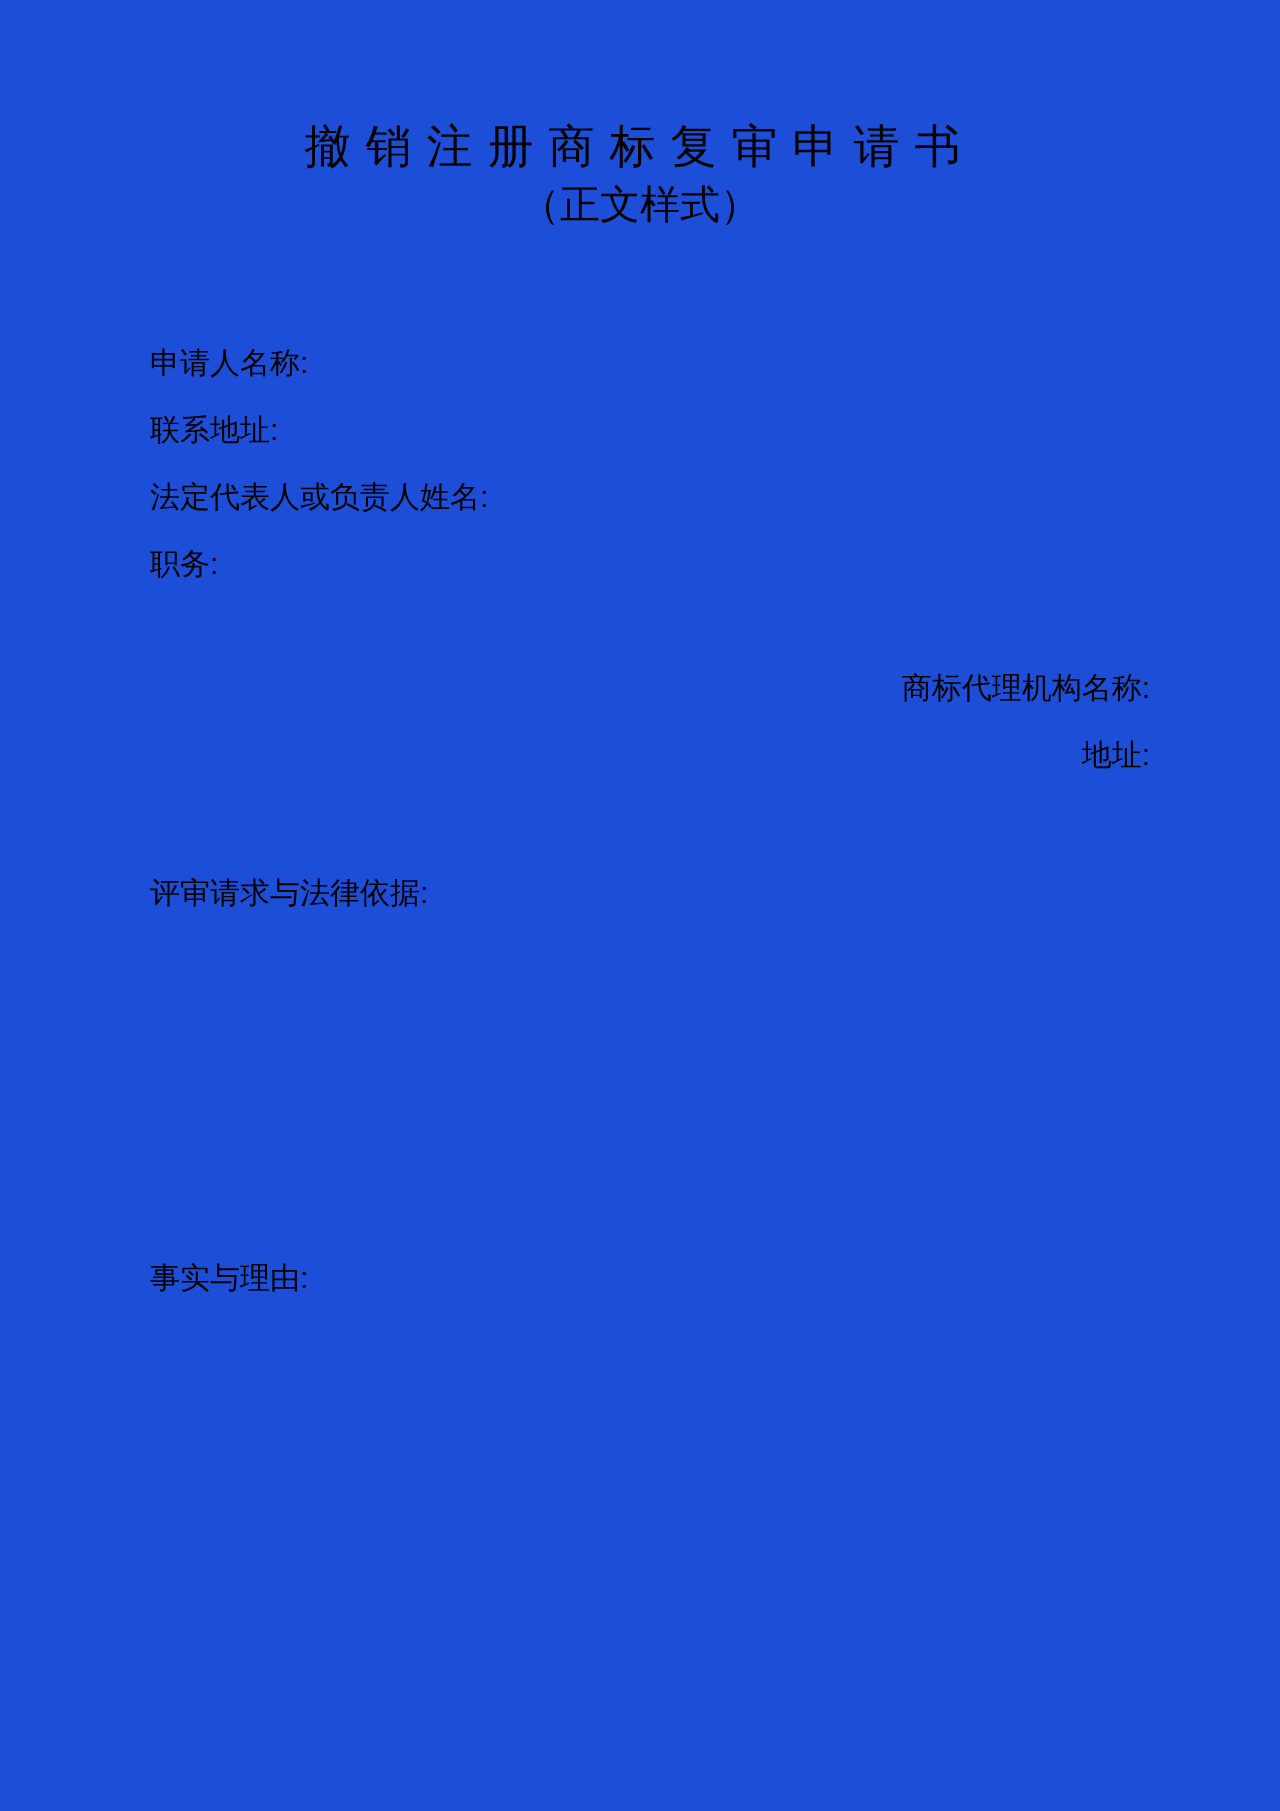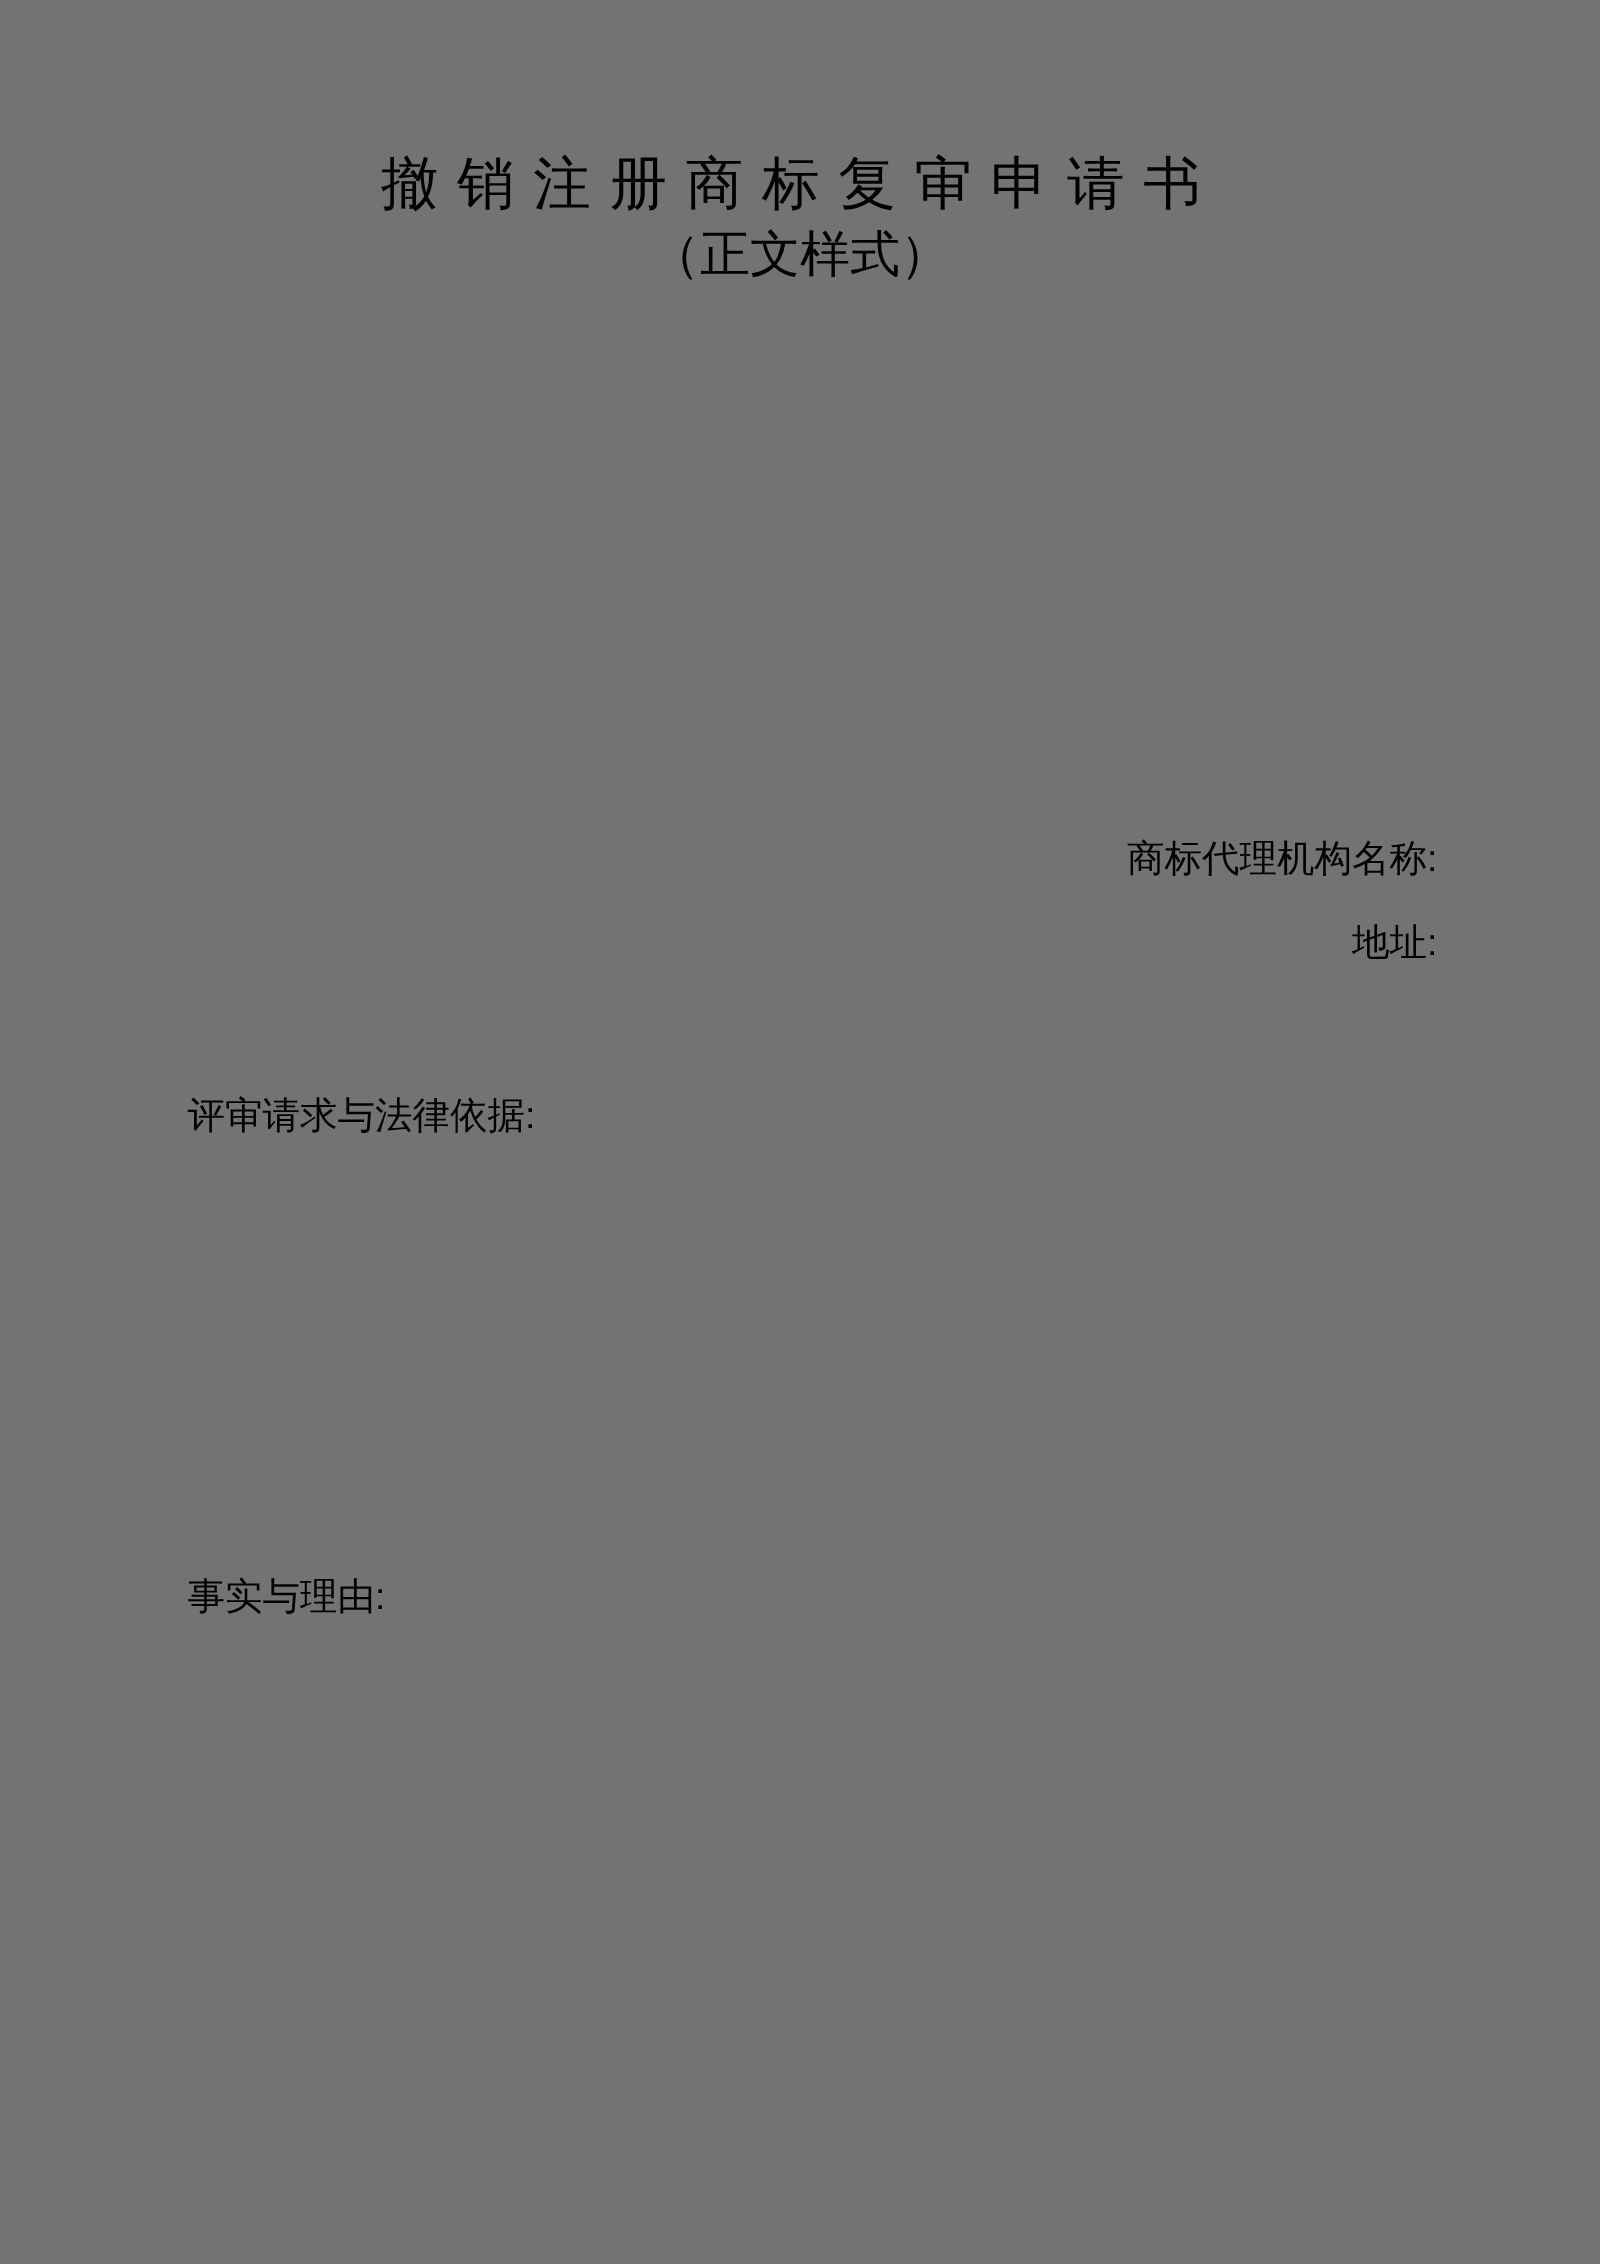"撤销注册商标复审申请书" .page { background: #737373 -> #1d4ed8 }
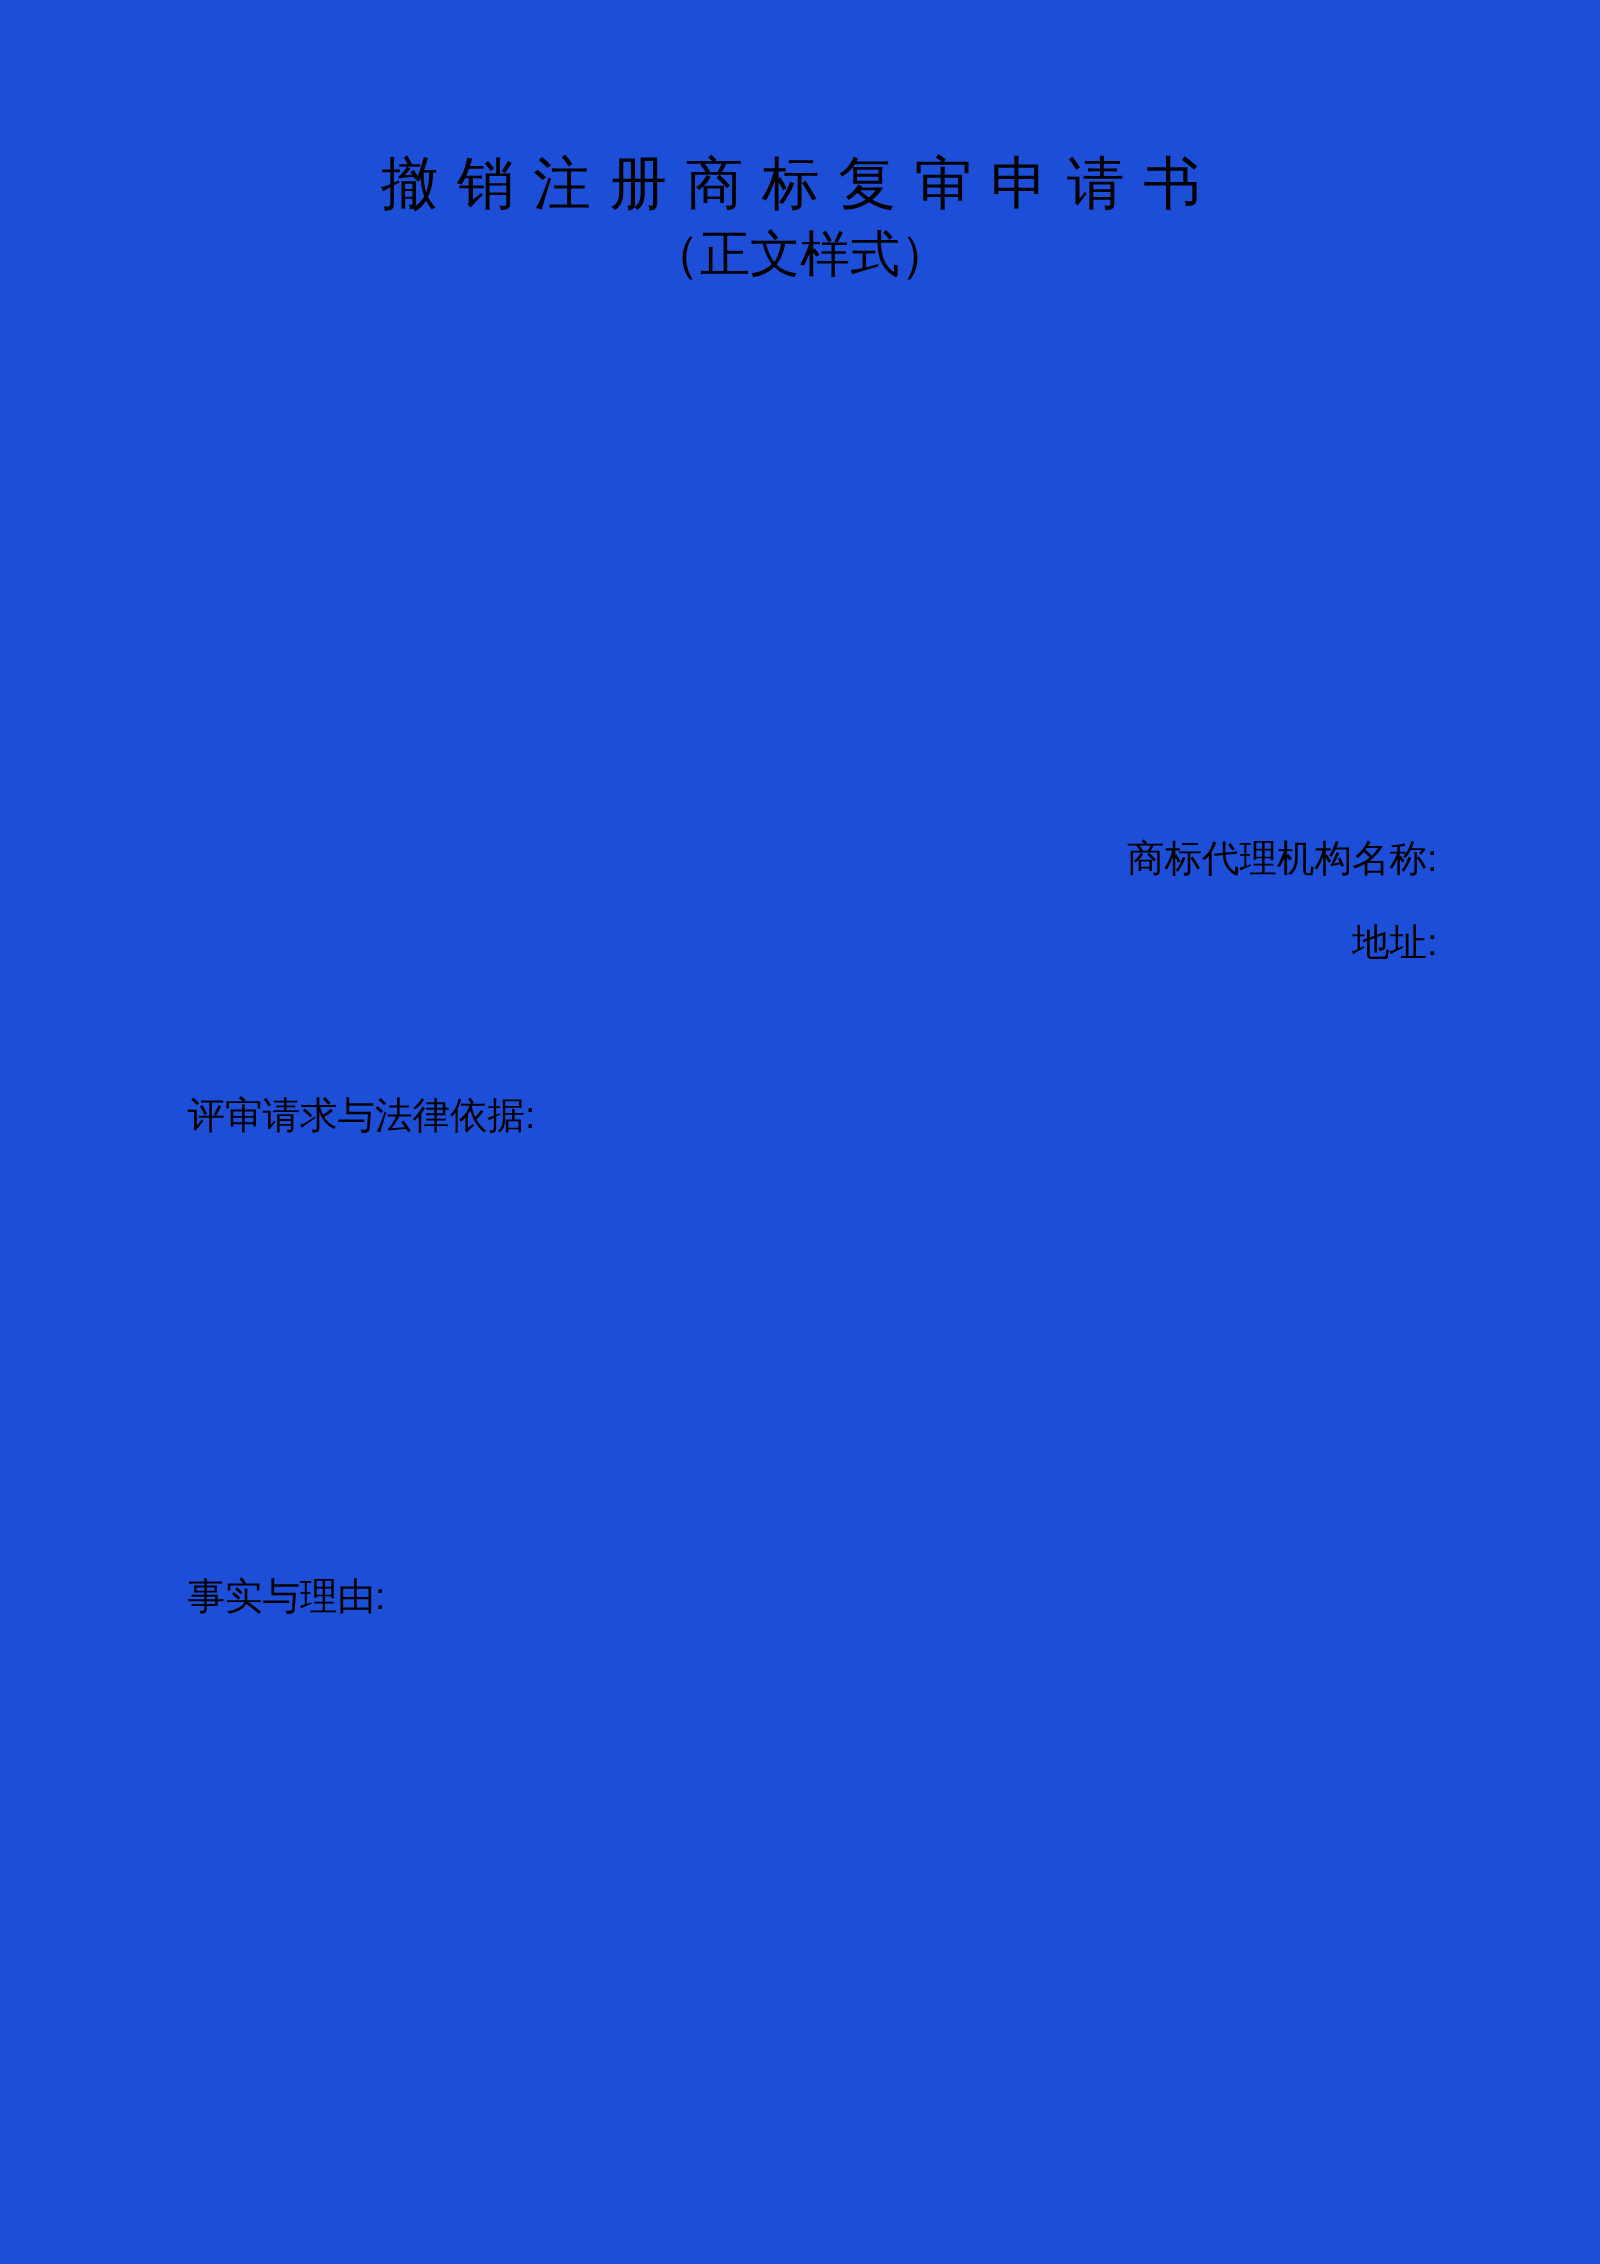"申请人名称:" div.body-block { html: none -> <div> <span>申请人名称:</span> <span>联系地址:</span> <span>法定代表人或负责人姓名:</span> <span>职务:</span> </div> }
